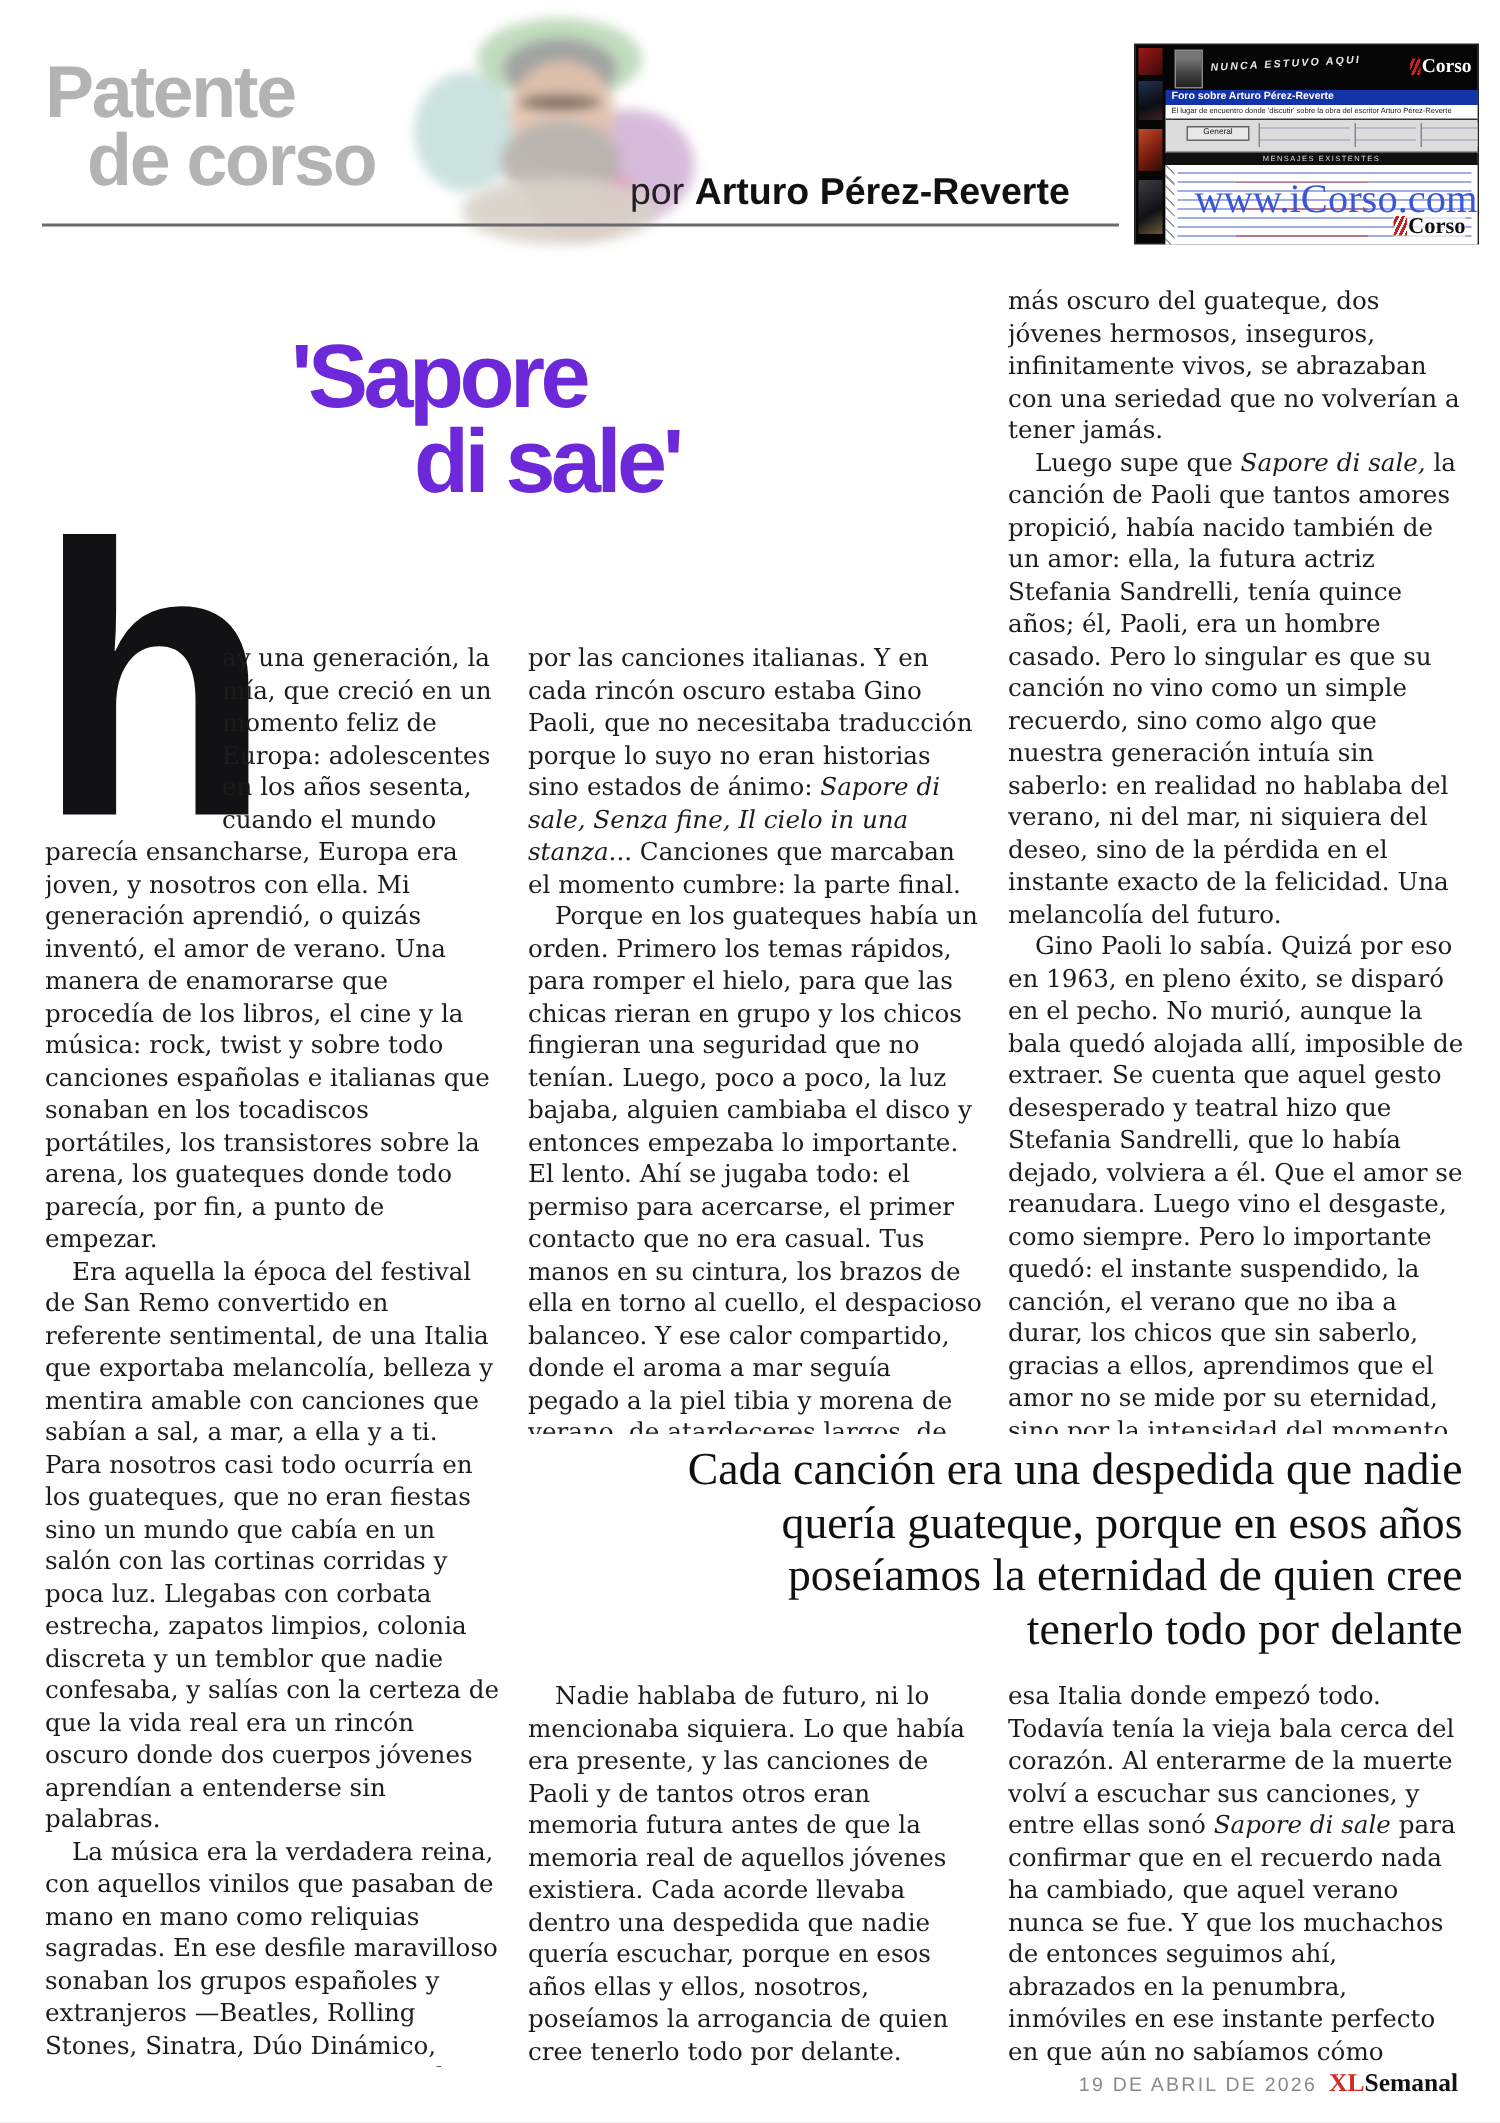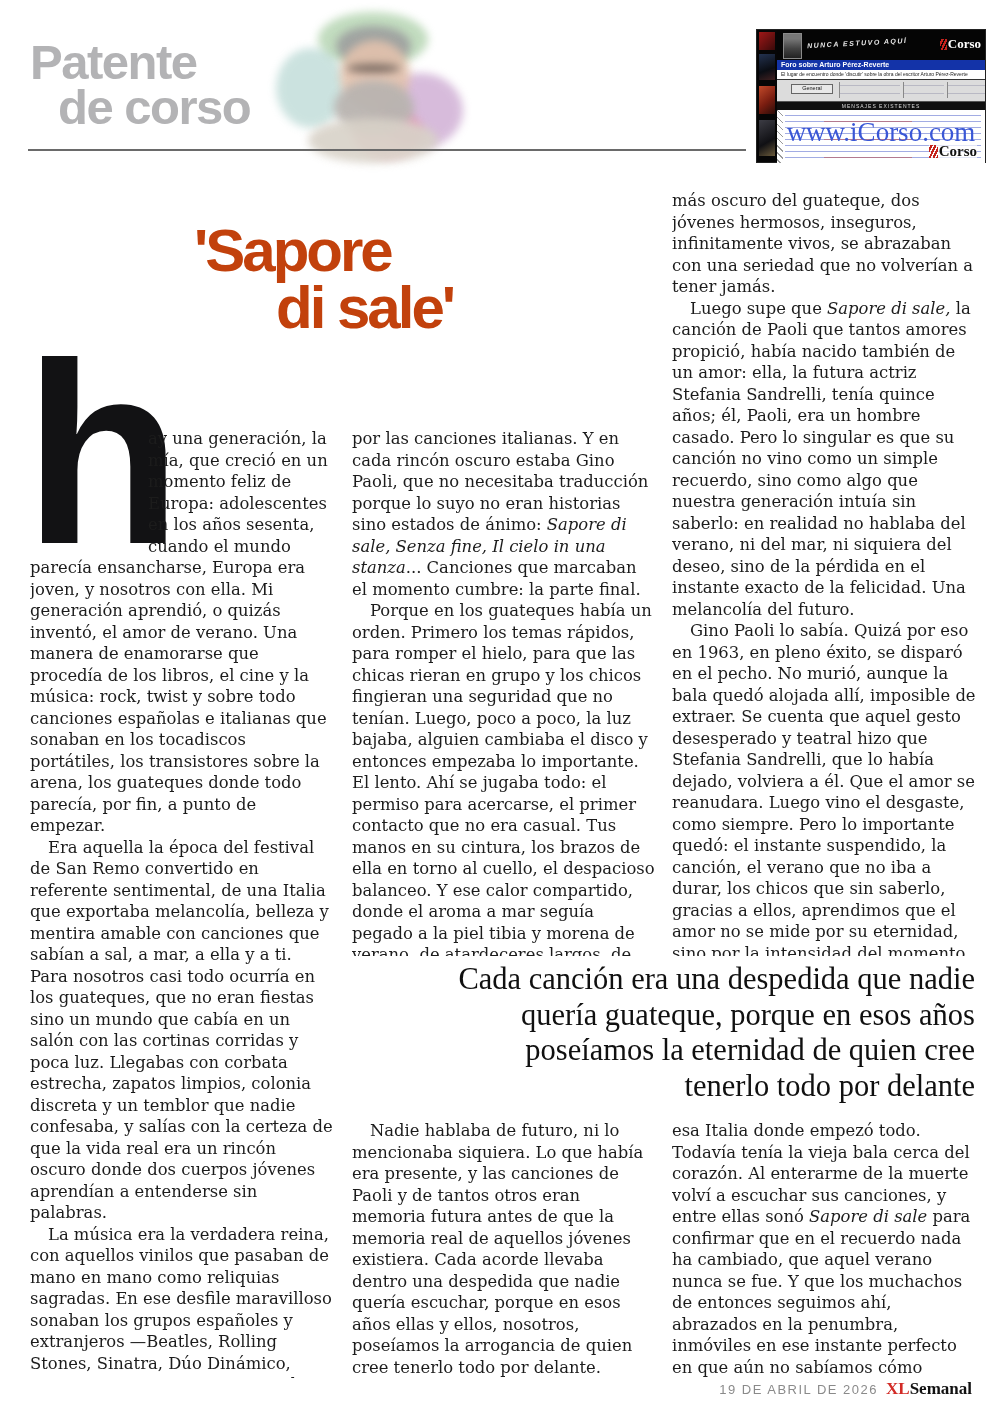"por Arturo Pérez-Reverte" div.byline { html: none -> <div><span>por </span><span>Arturo Pérez-Reverte</span></div> }
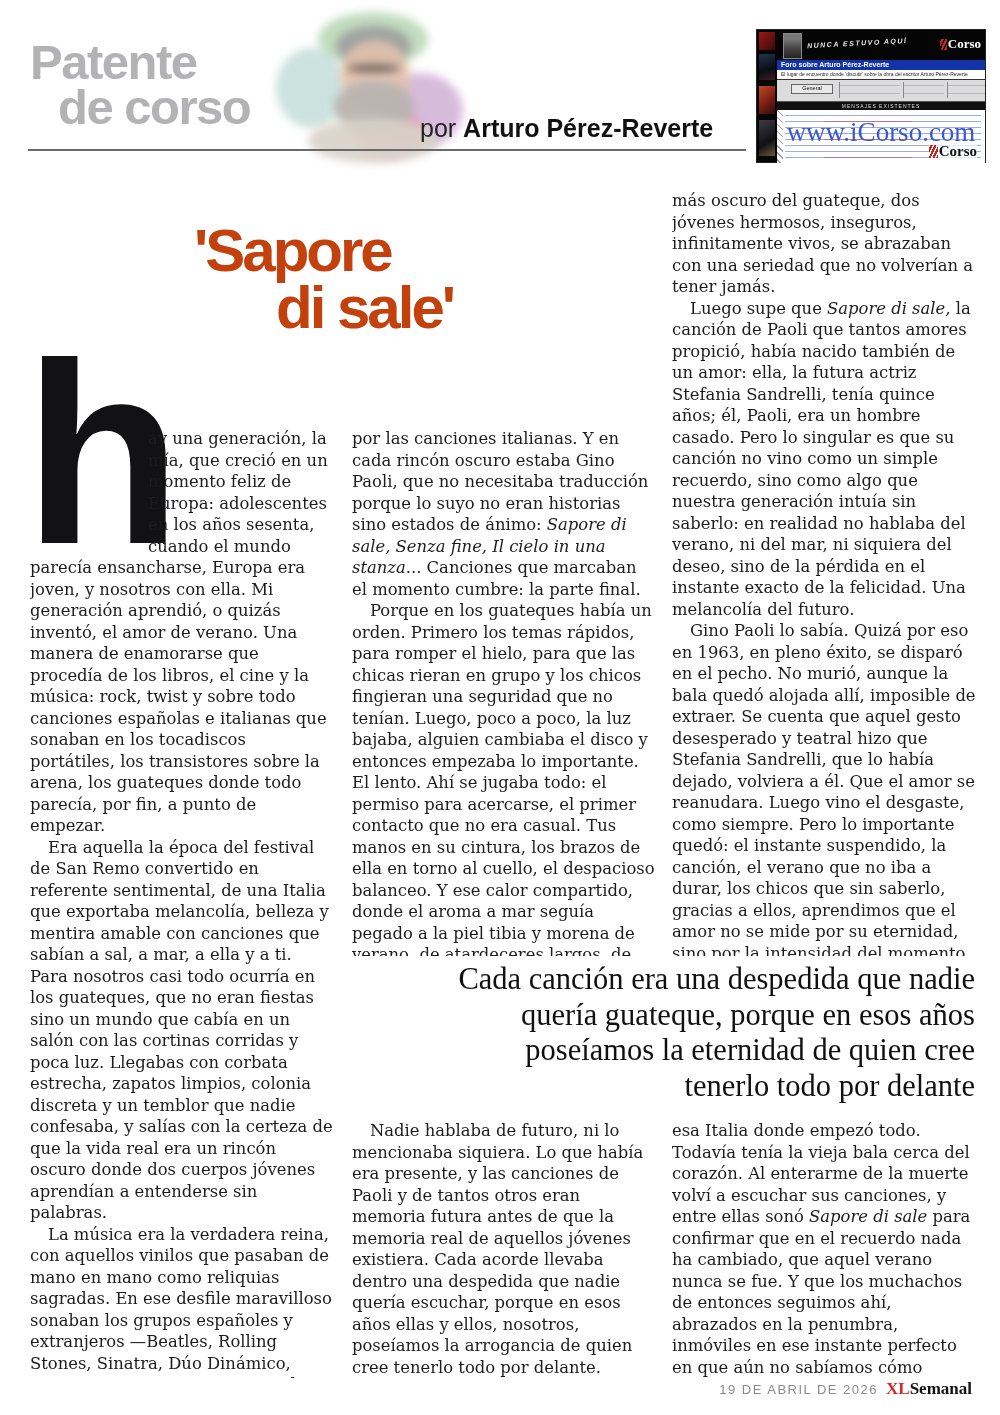"www.iCorso.com" .ws-url { text-align: center -> right }
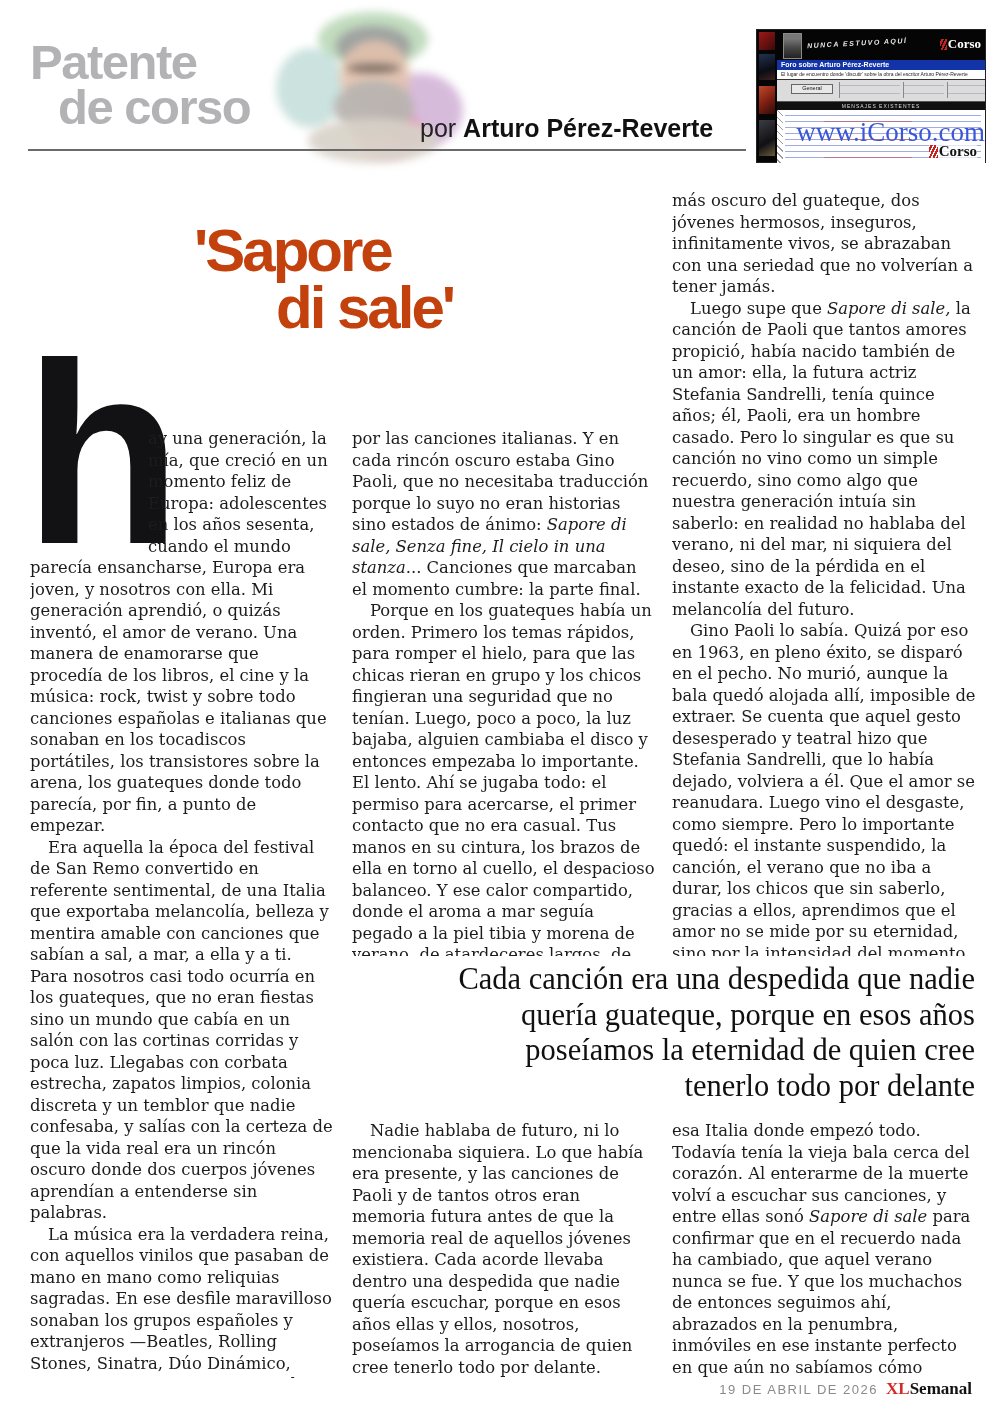"'Sapore" .title { color: #c2410c -> #6d28d9 }
